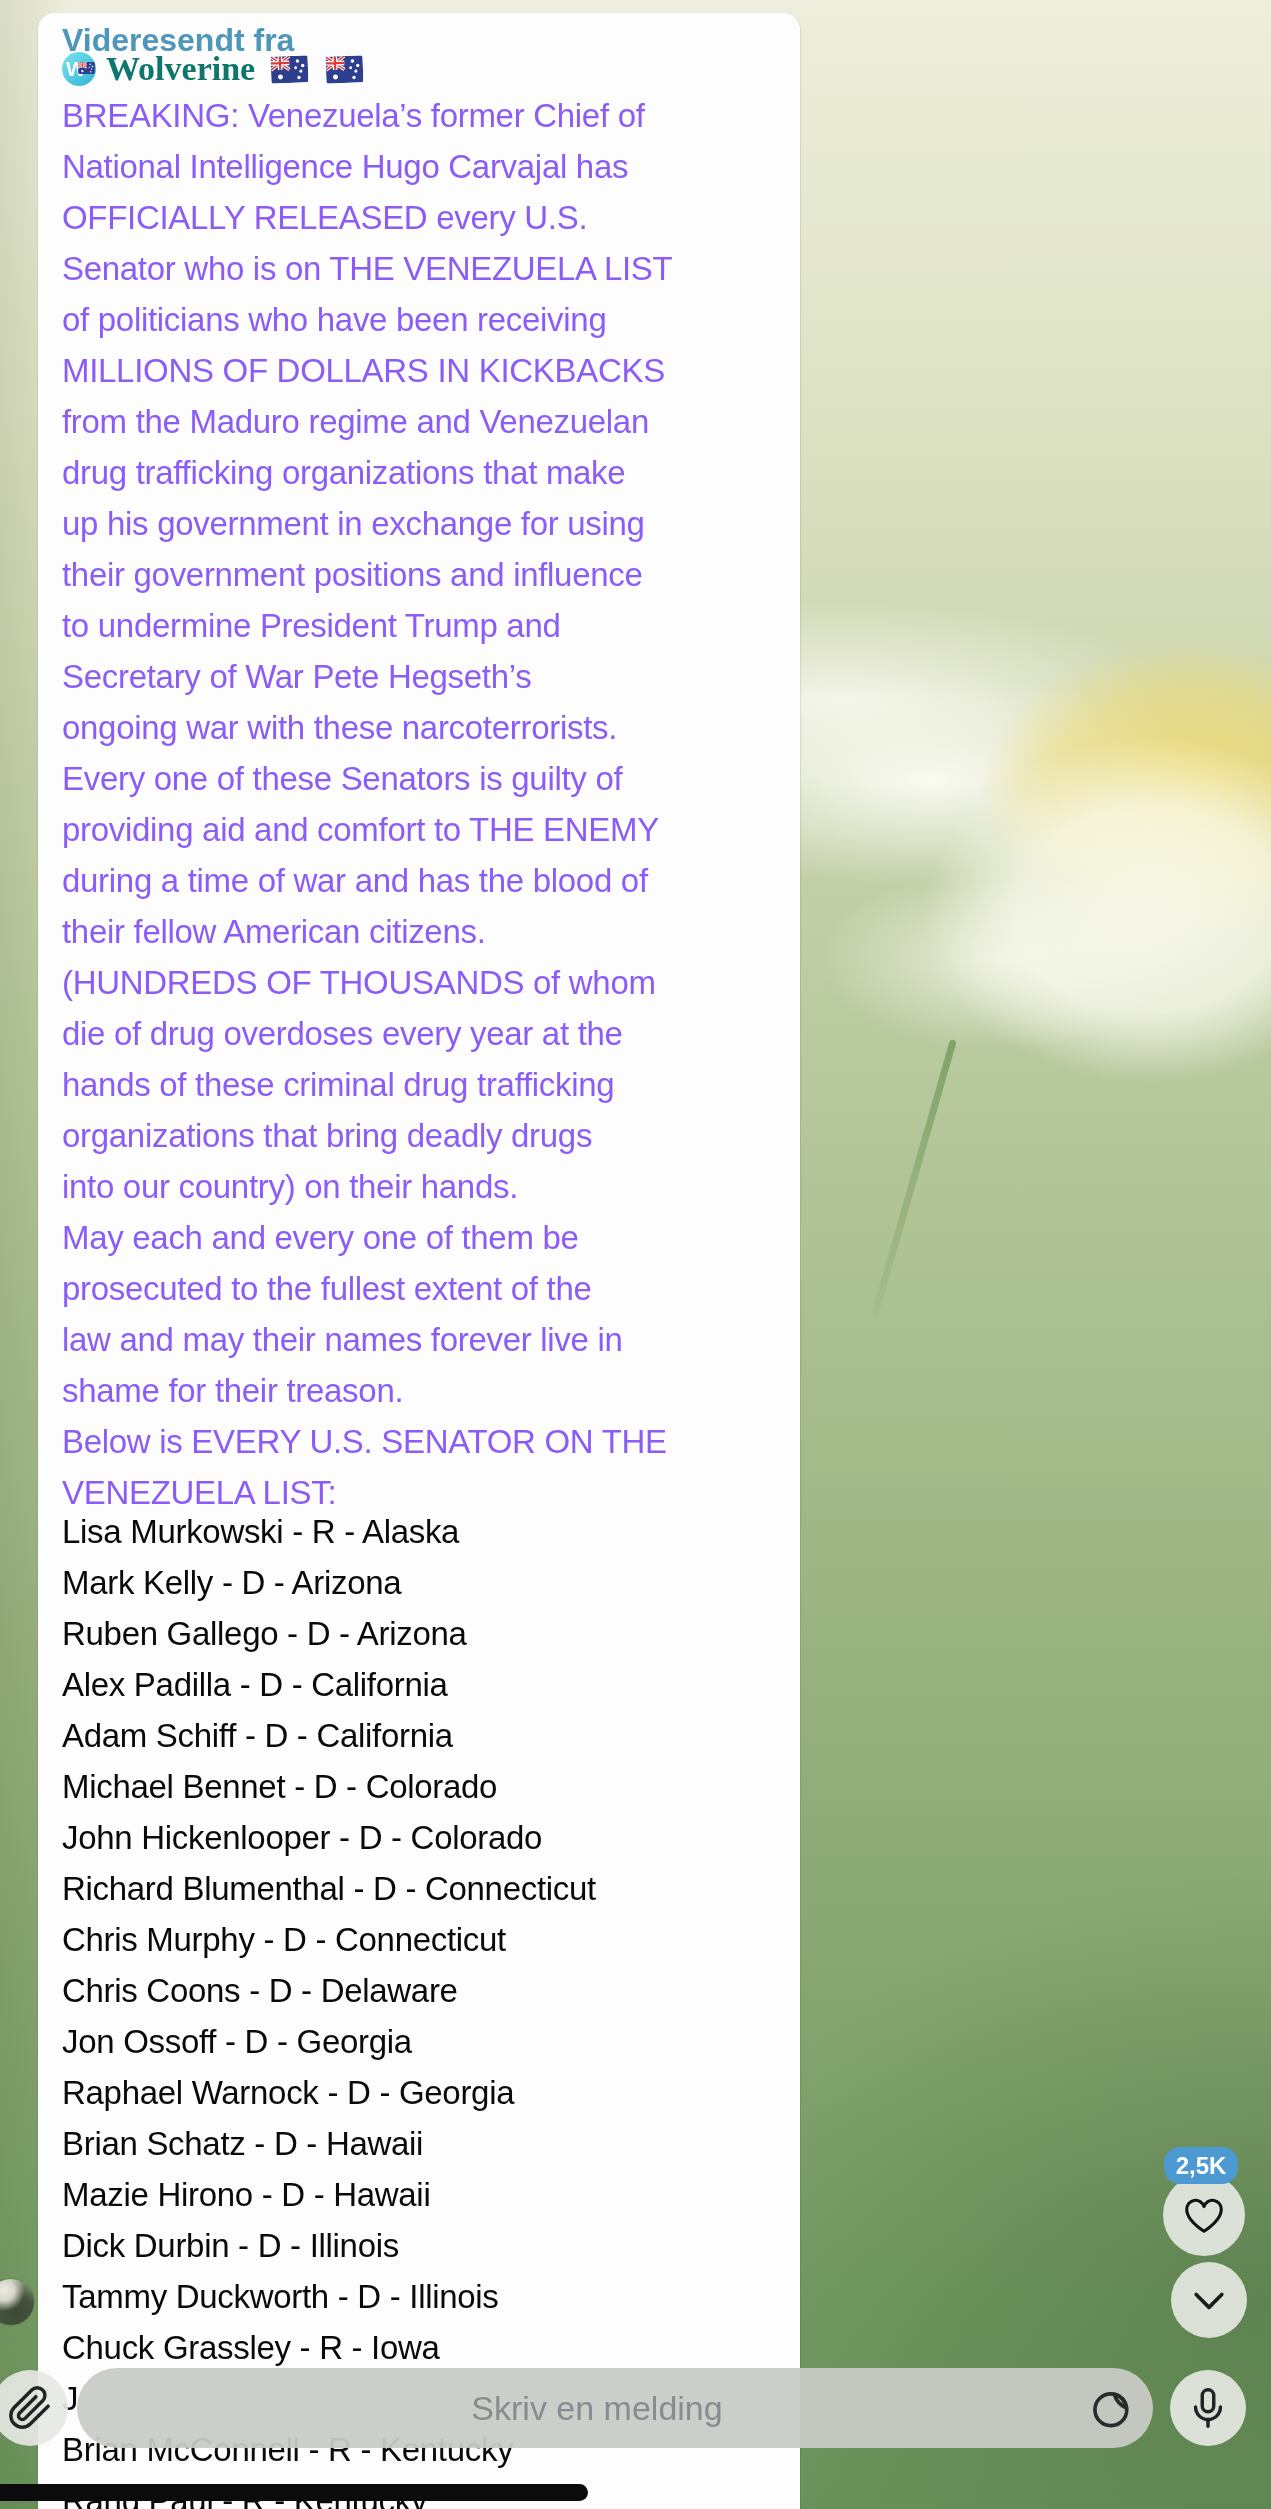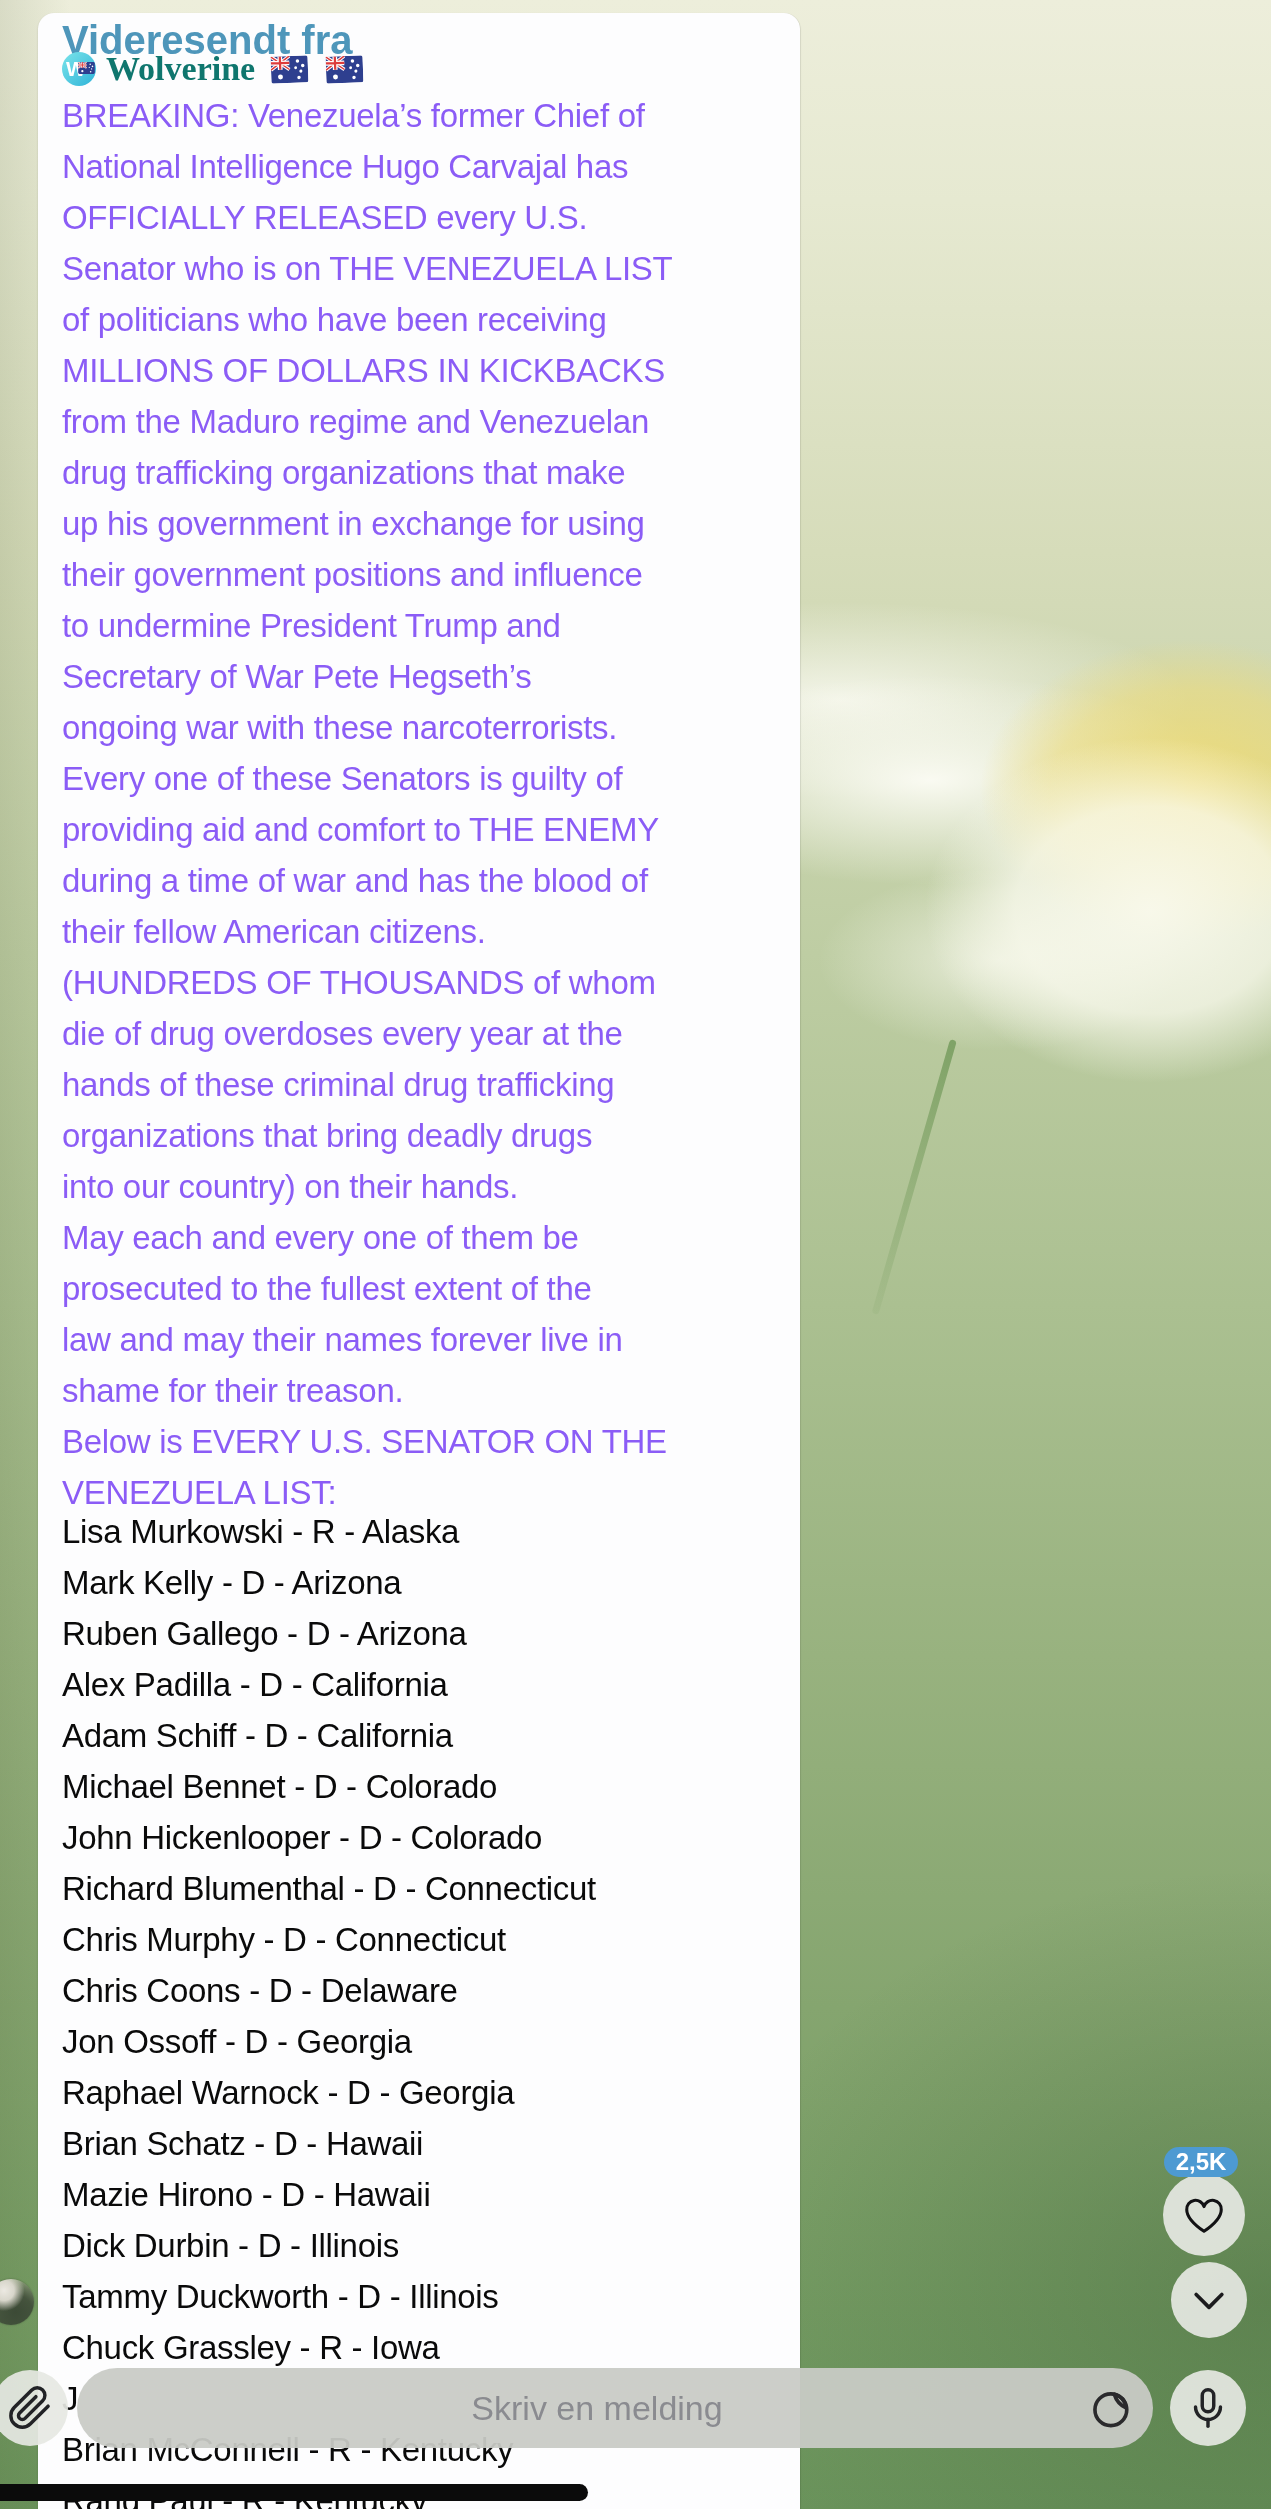"Videresendt fra" .fwd-label { font-size: 40px -> 32px }
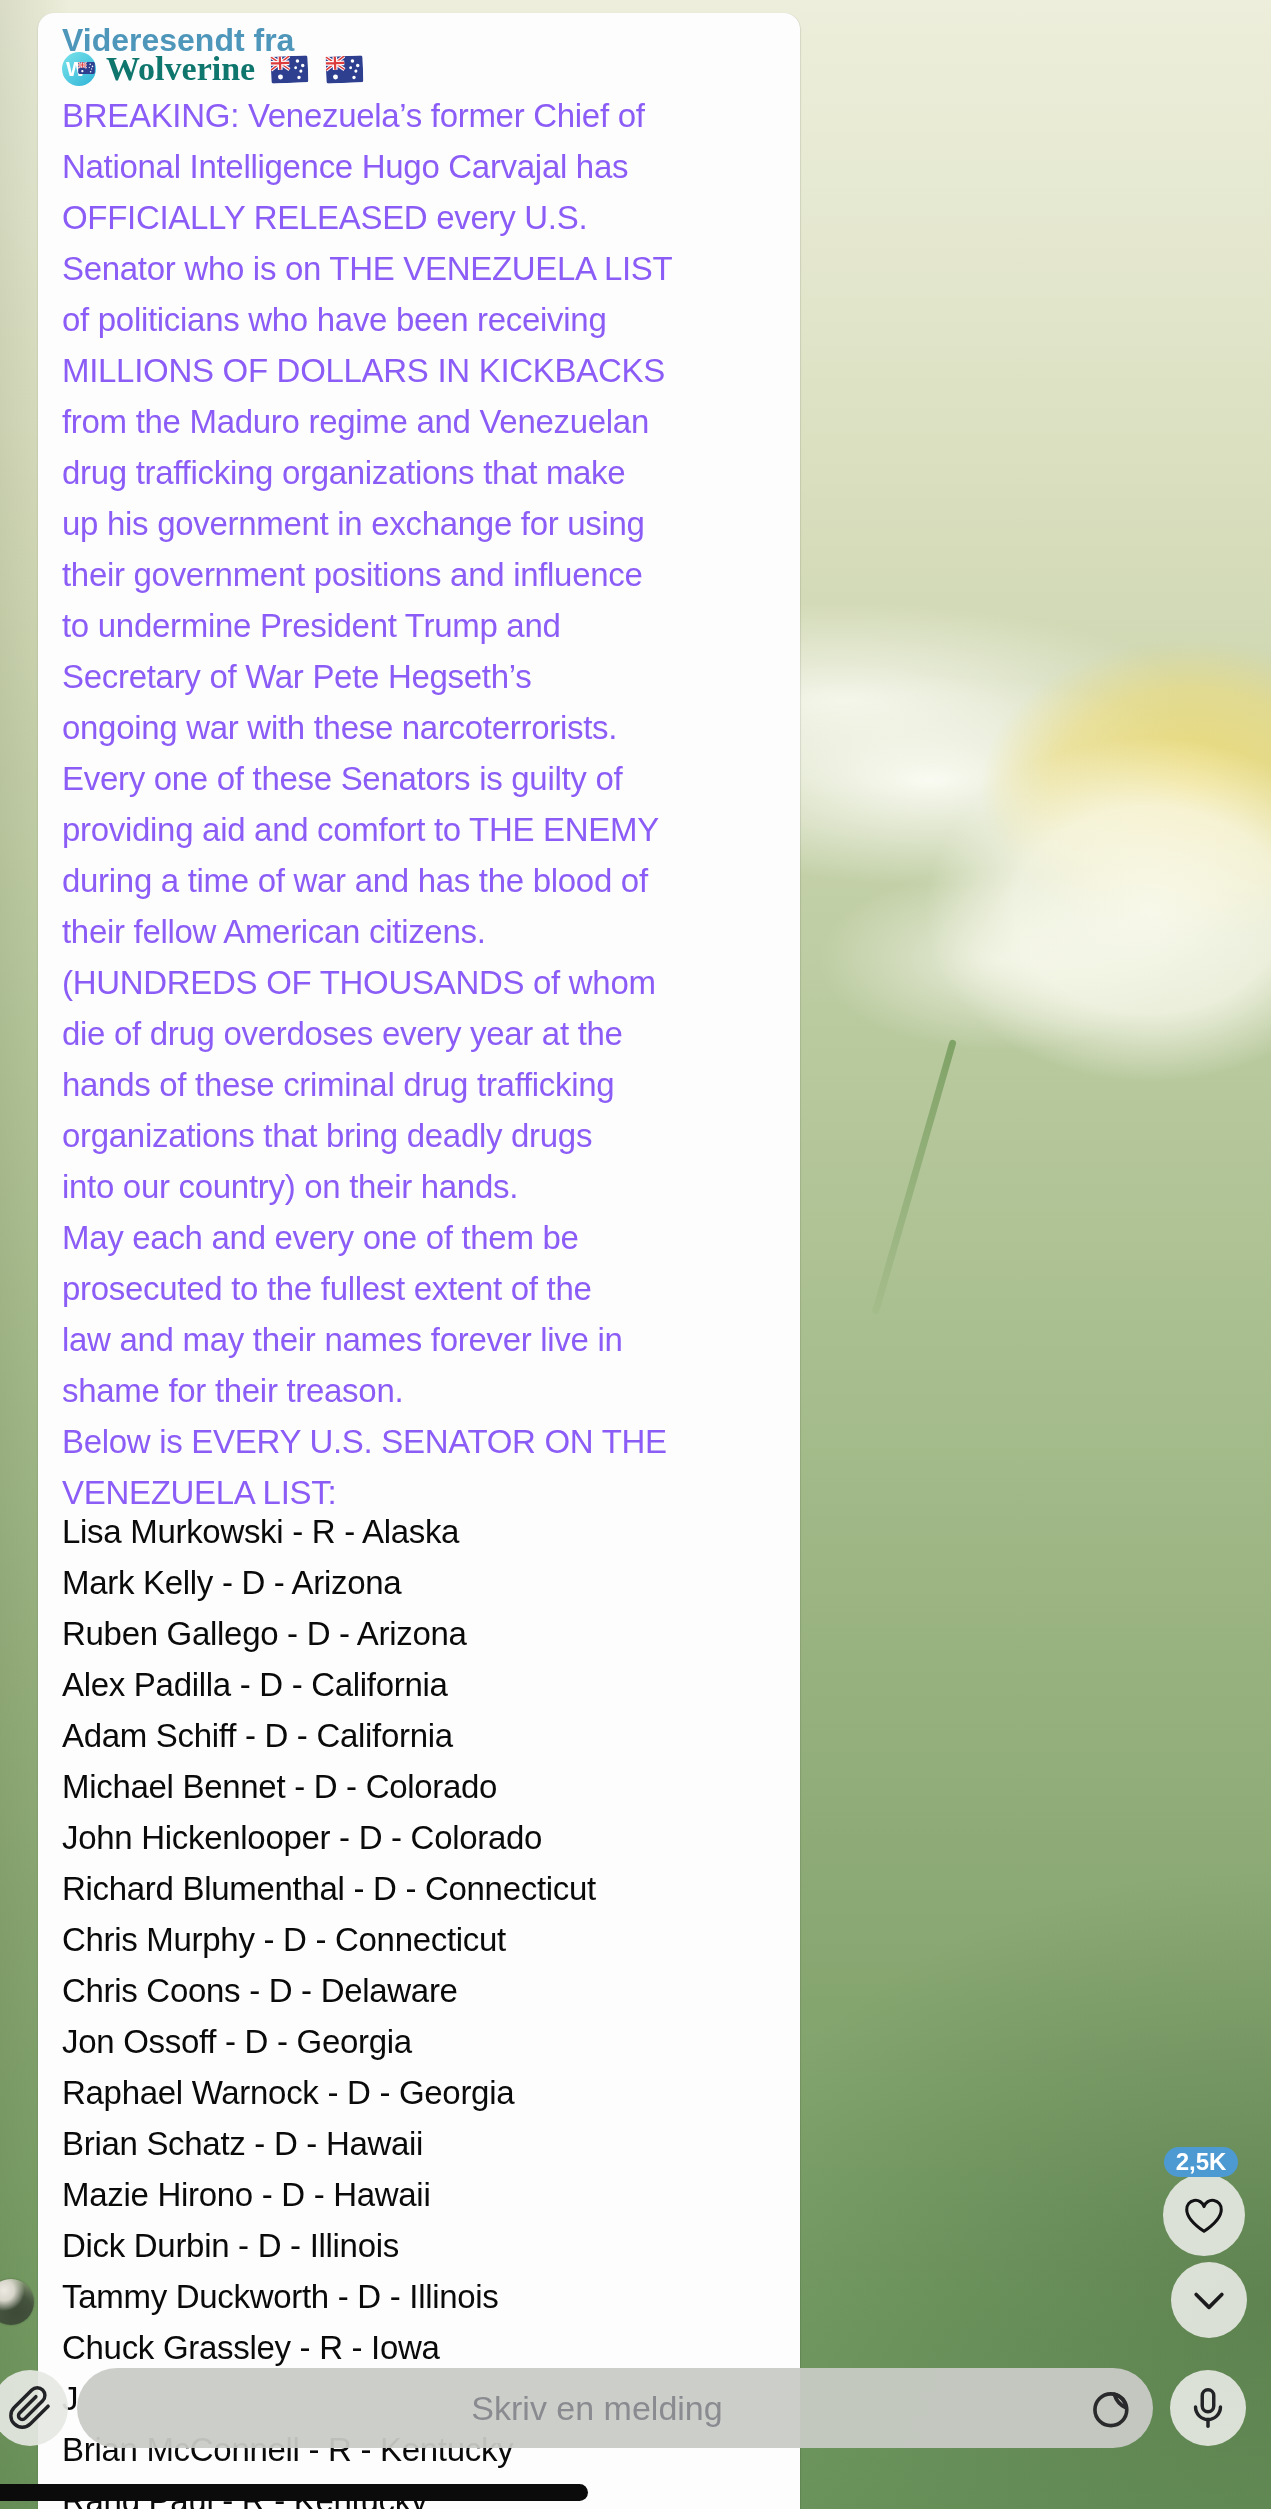"2,5K" .reaction-badge { height: 30px -> 37px }
